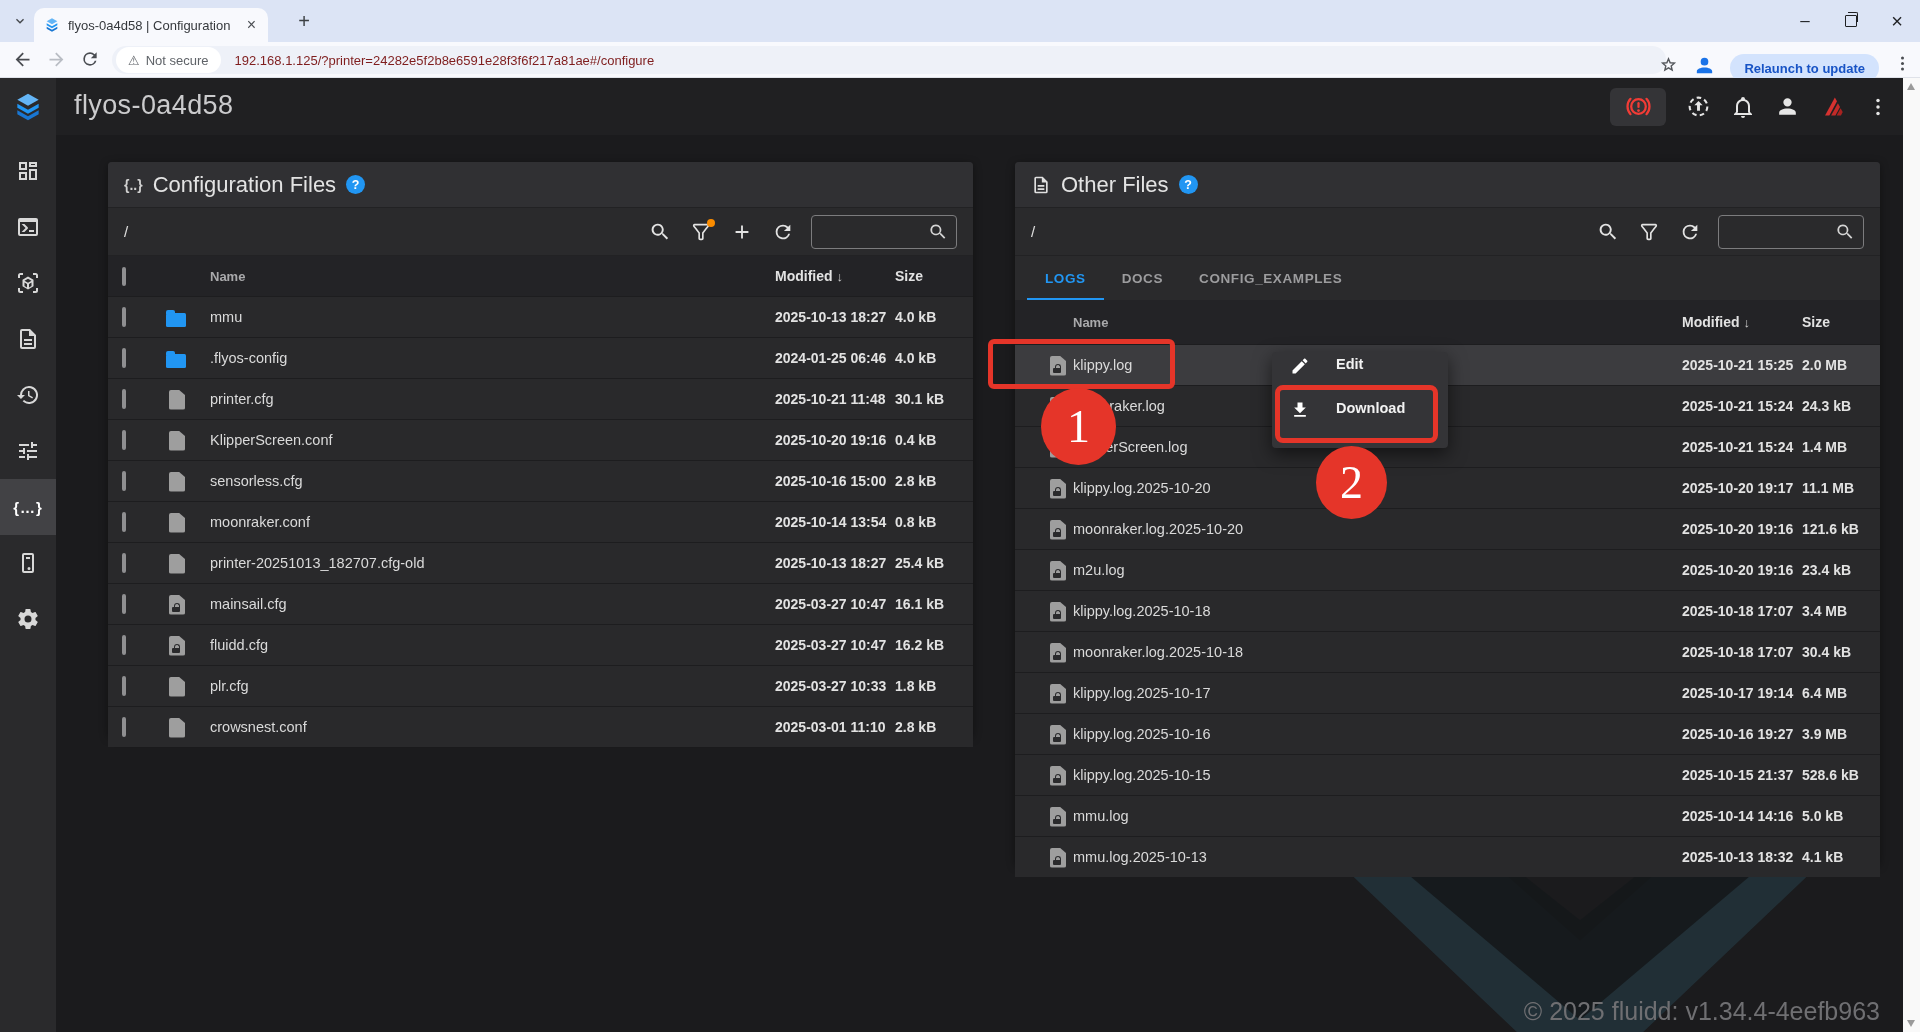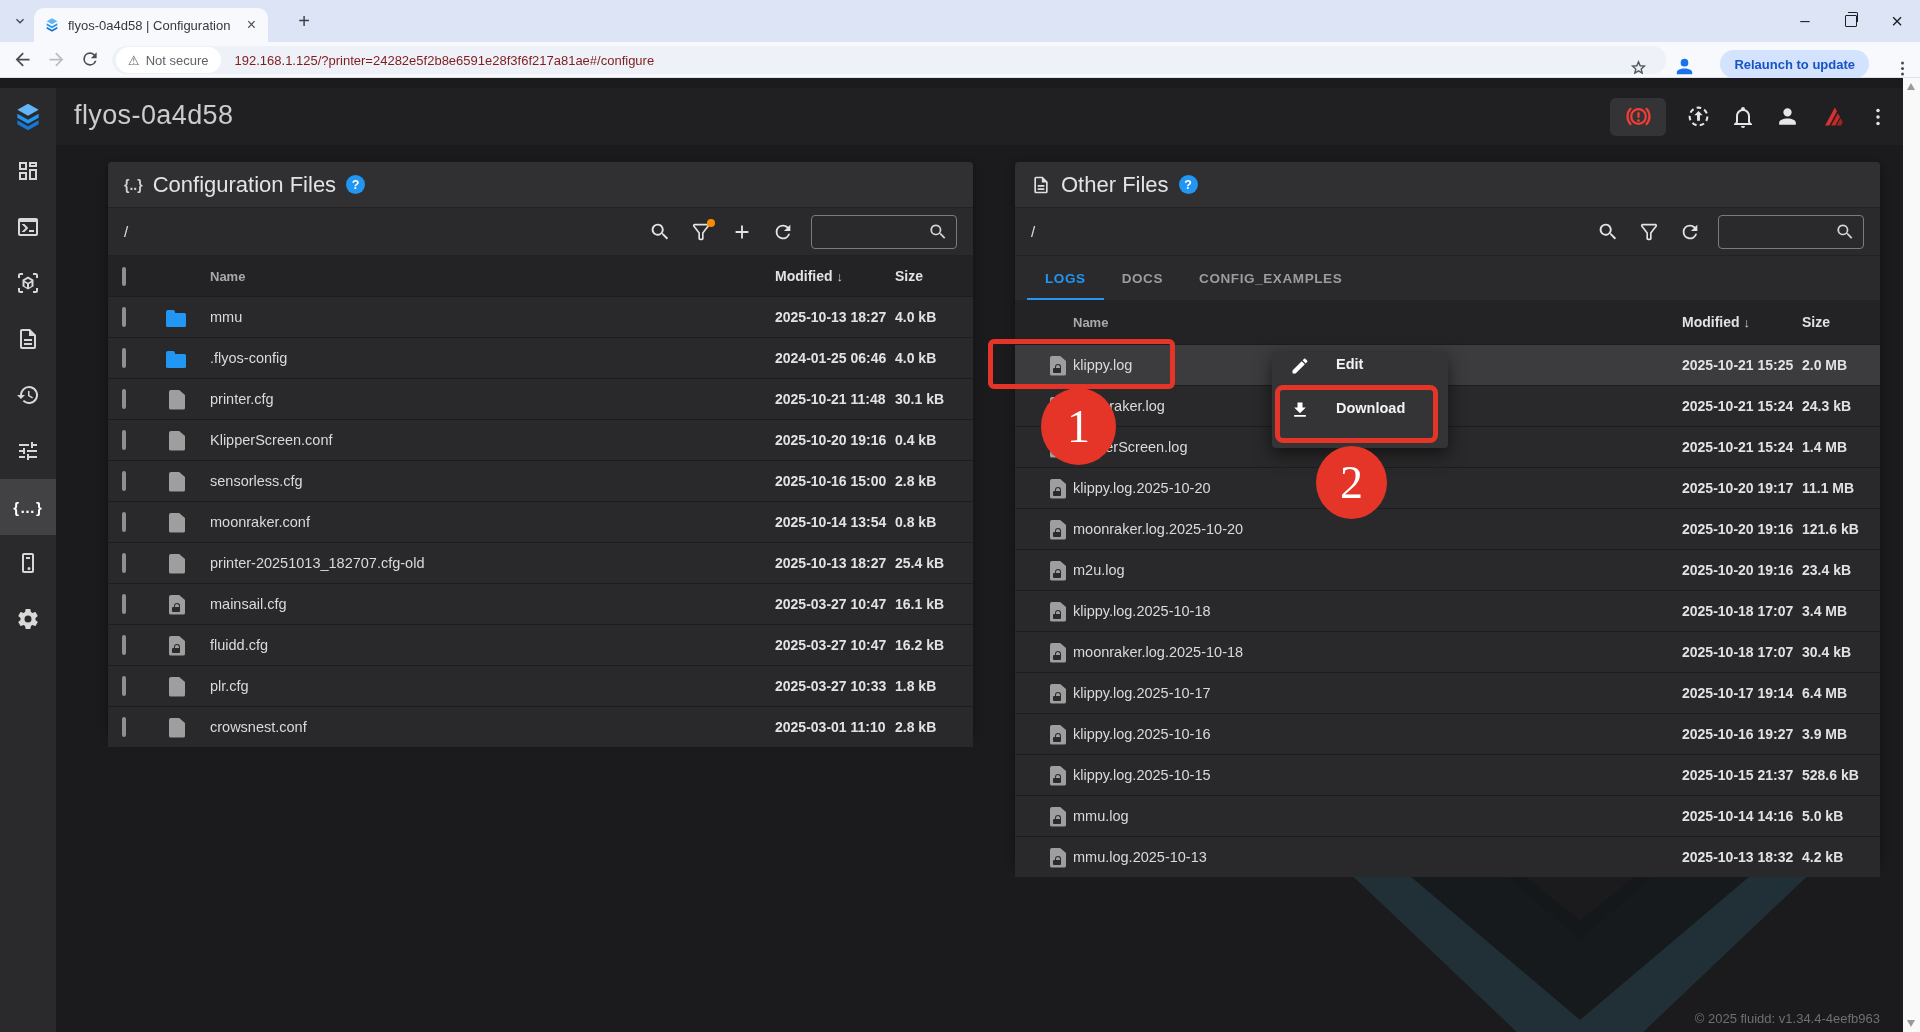"Relaunch to update" .tb-right { align-items: flex-end -> flex-start; gap: 24px -> 14px; top: 0 -> 12px }
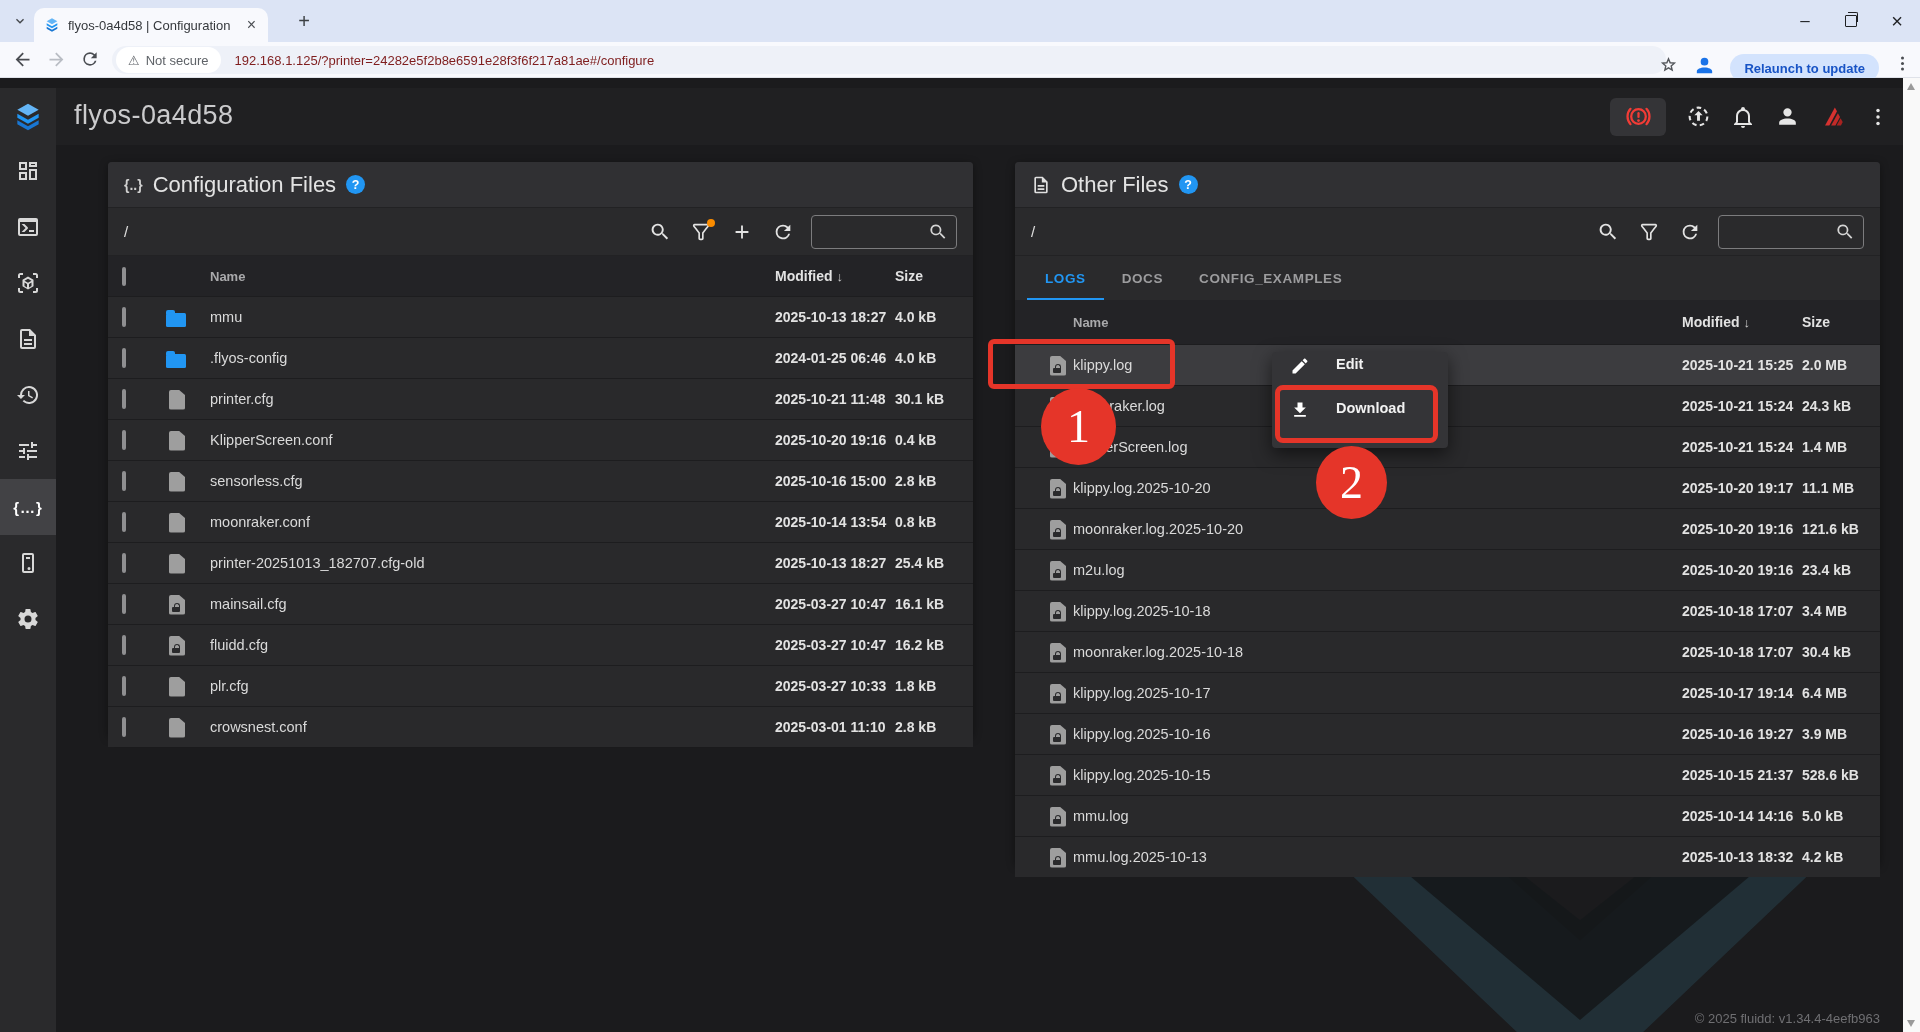"flyos-0a4d58" .app-header { margin-top: 10px -> none }
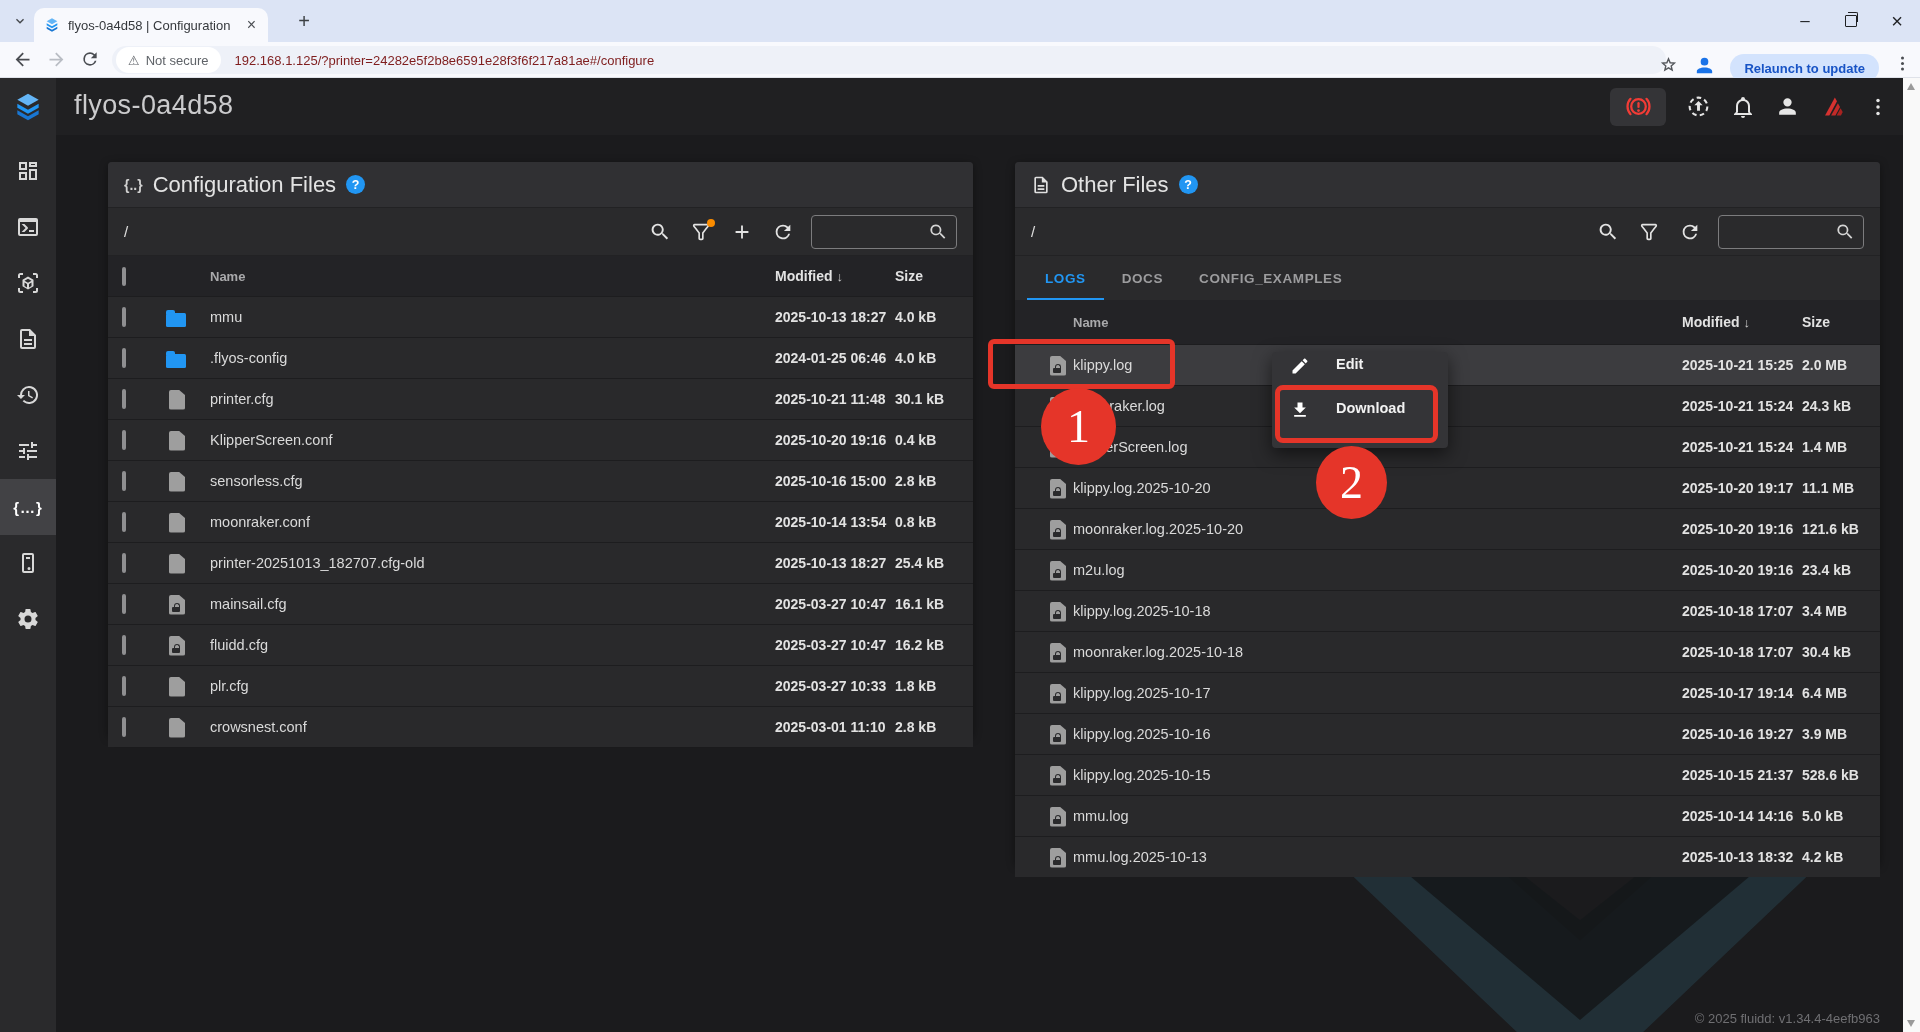"4.2 kB" span.col-size { text: 4.2 -> 4.1 }
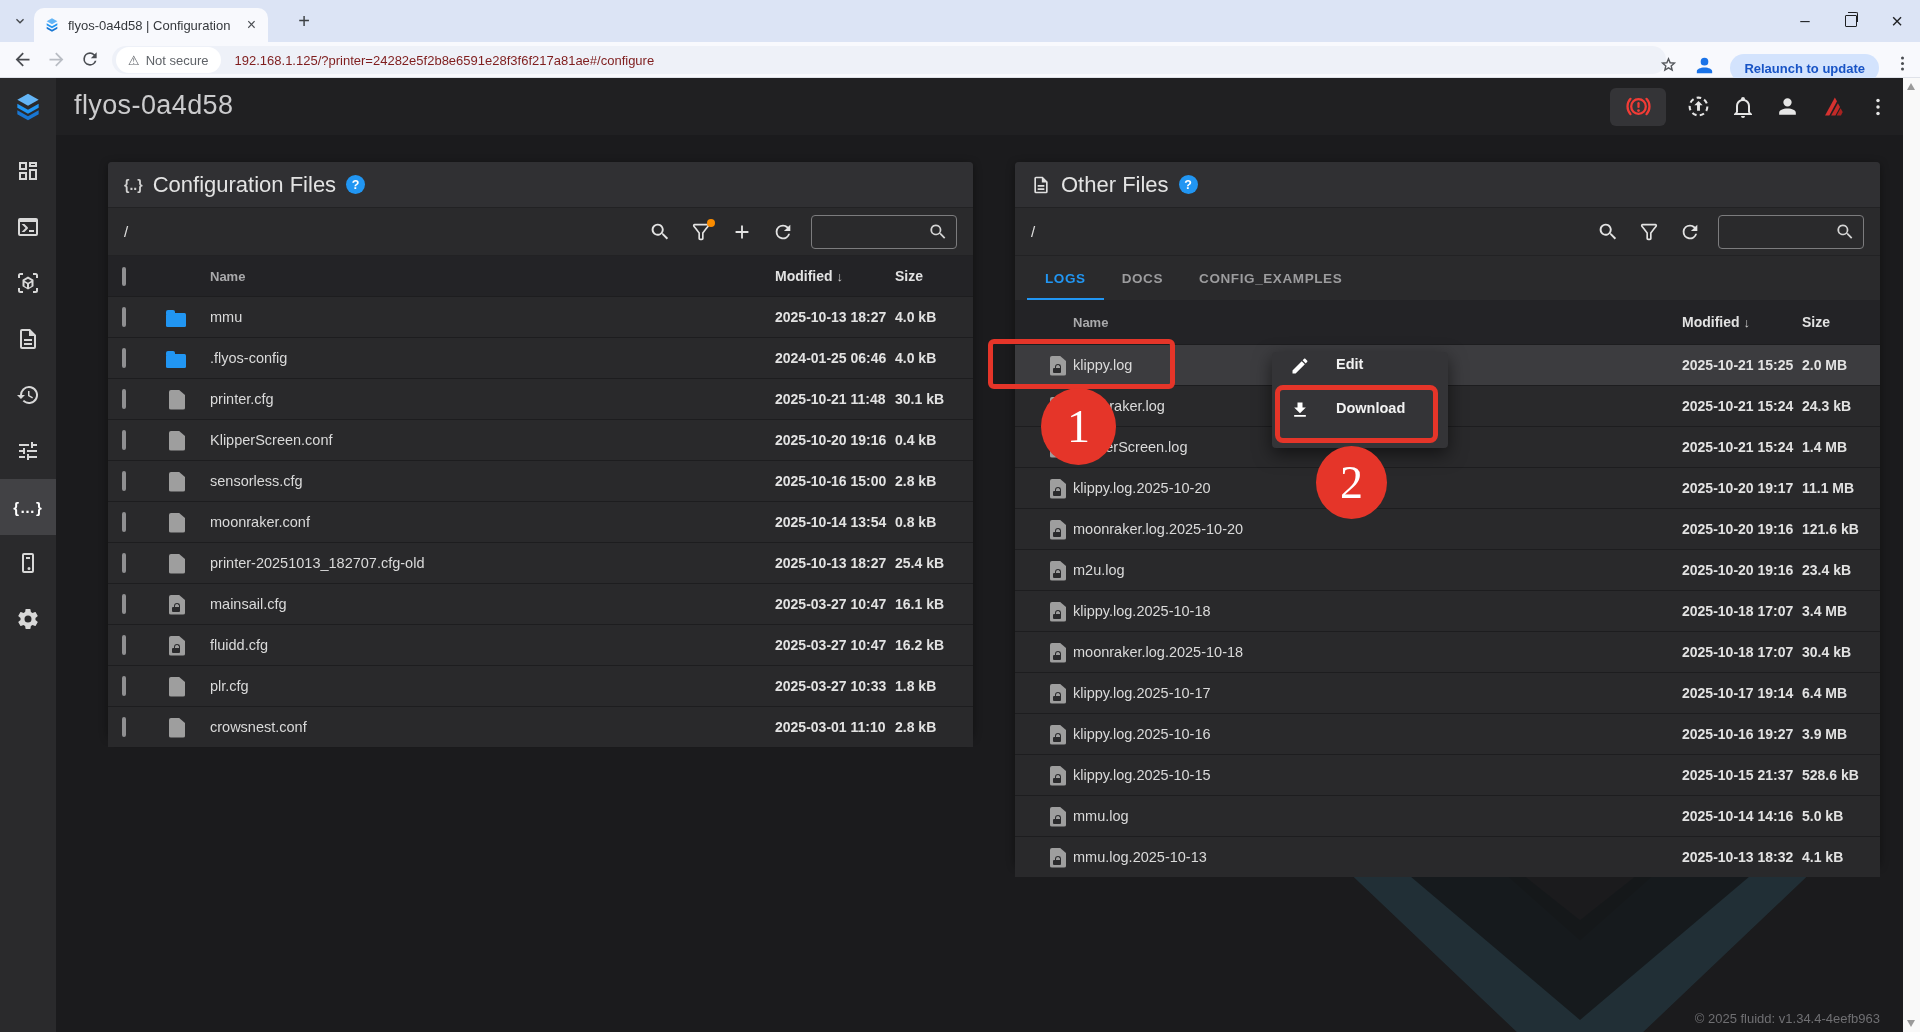"© 2025 fluidd: v1.34.4-4eefb963" .version { font-size: 13px -> 25px }
